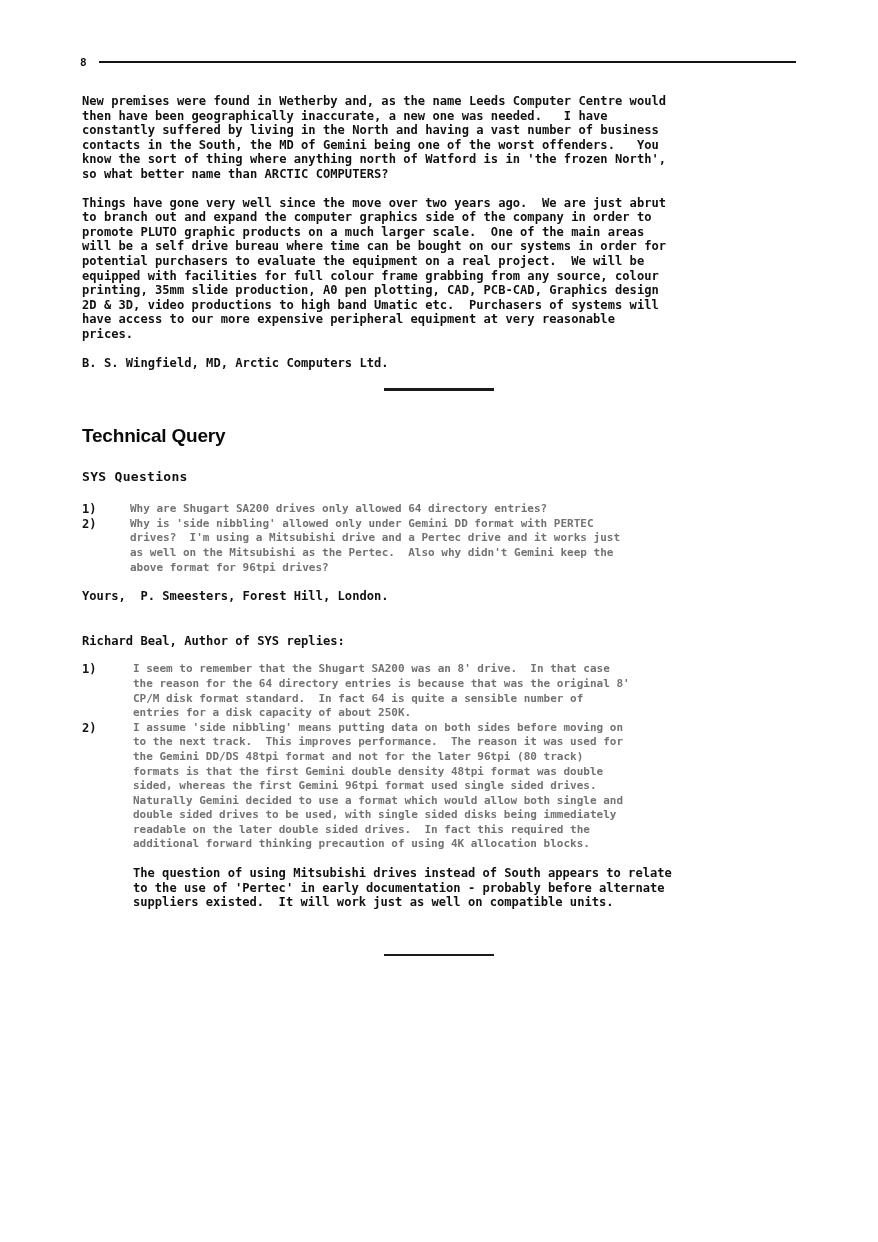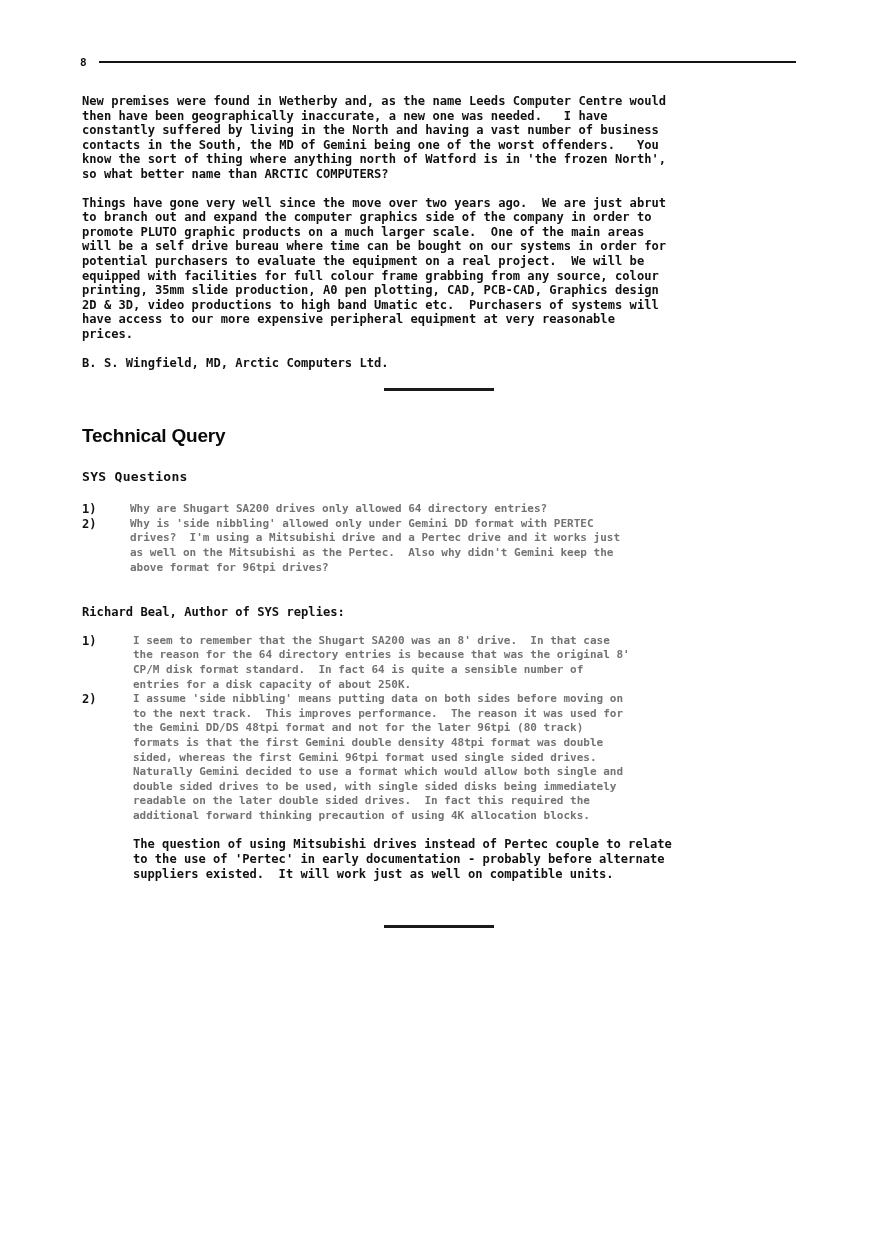"Yours, P. Smeesters, Forest Hill," p.para { html: none -> <p>Yours, P. Smeesters, Forest Hill, London.</p> }
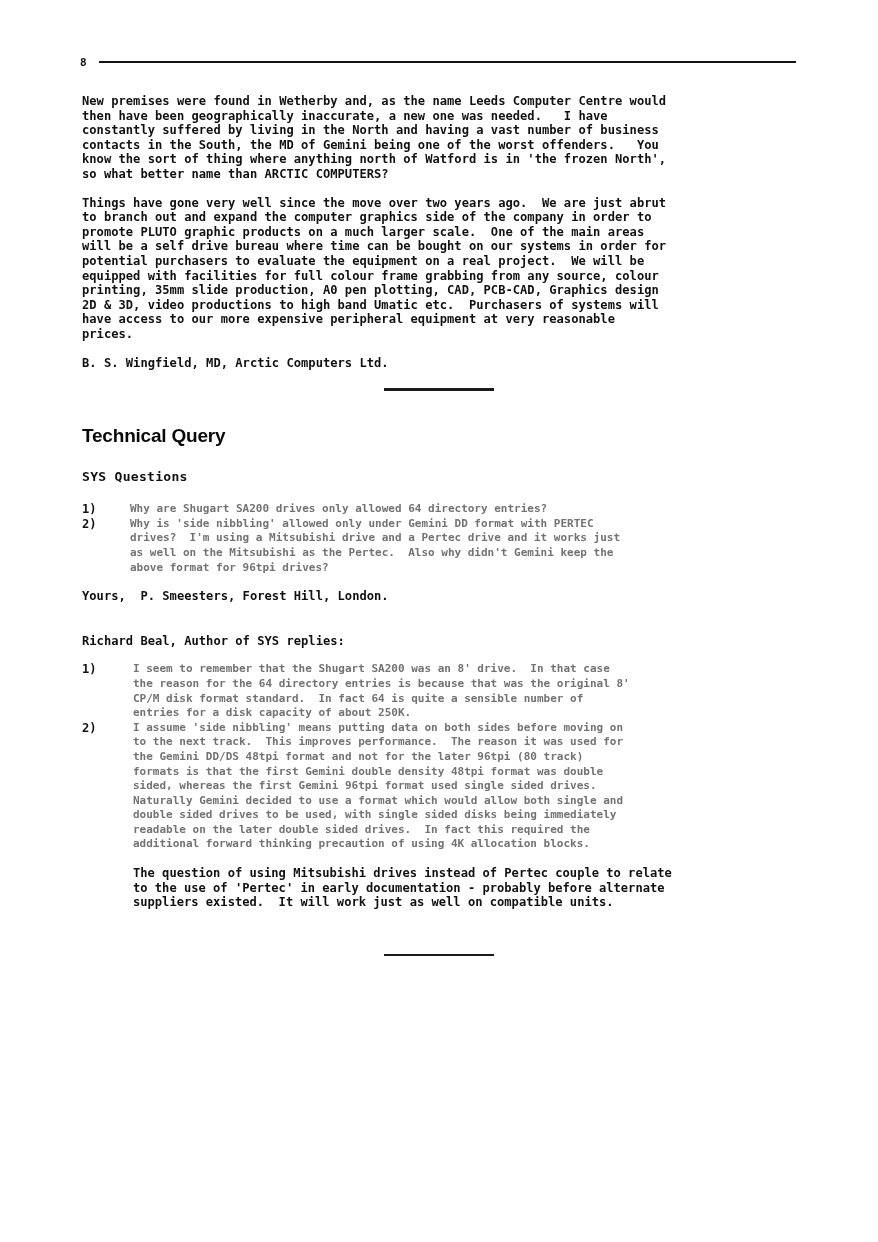"The question of using Mitsubishi" div.hang { text: Pertec couple -> South appears }
